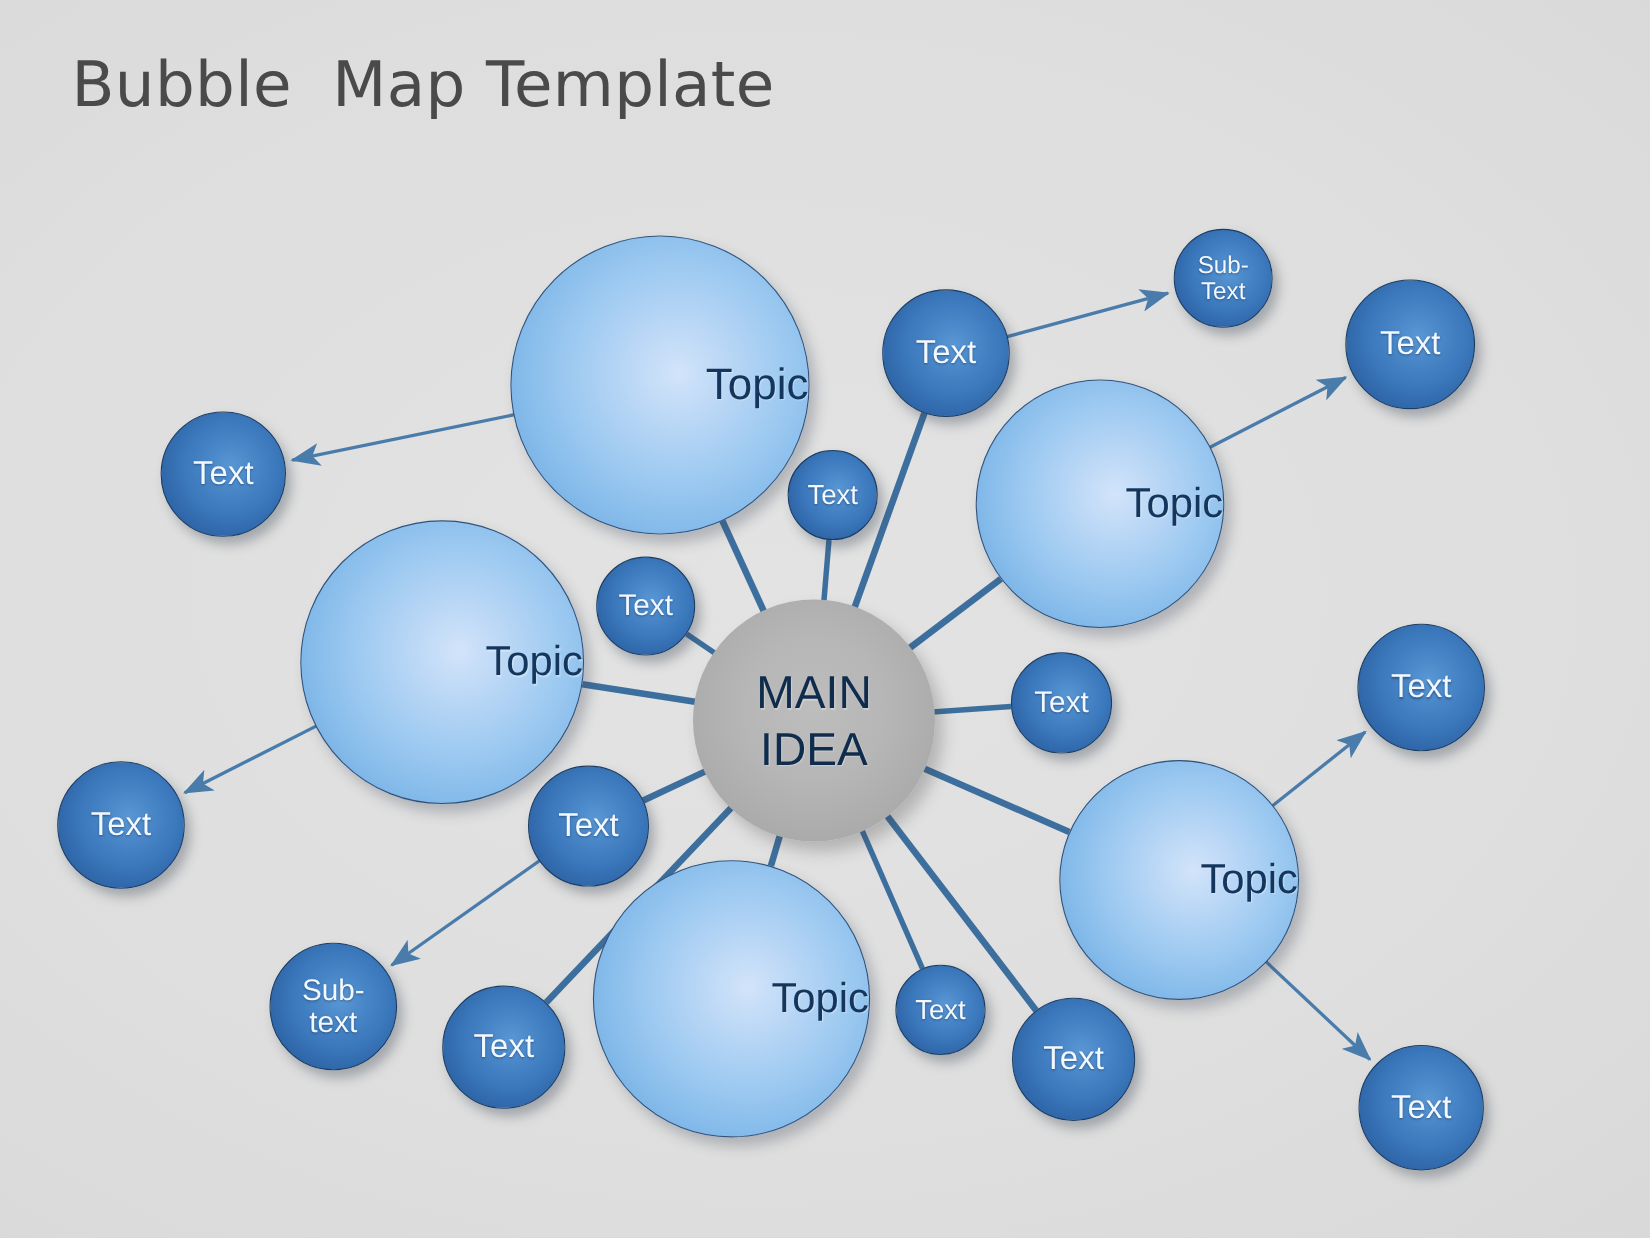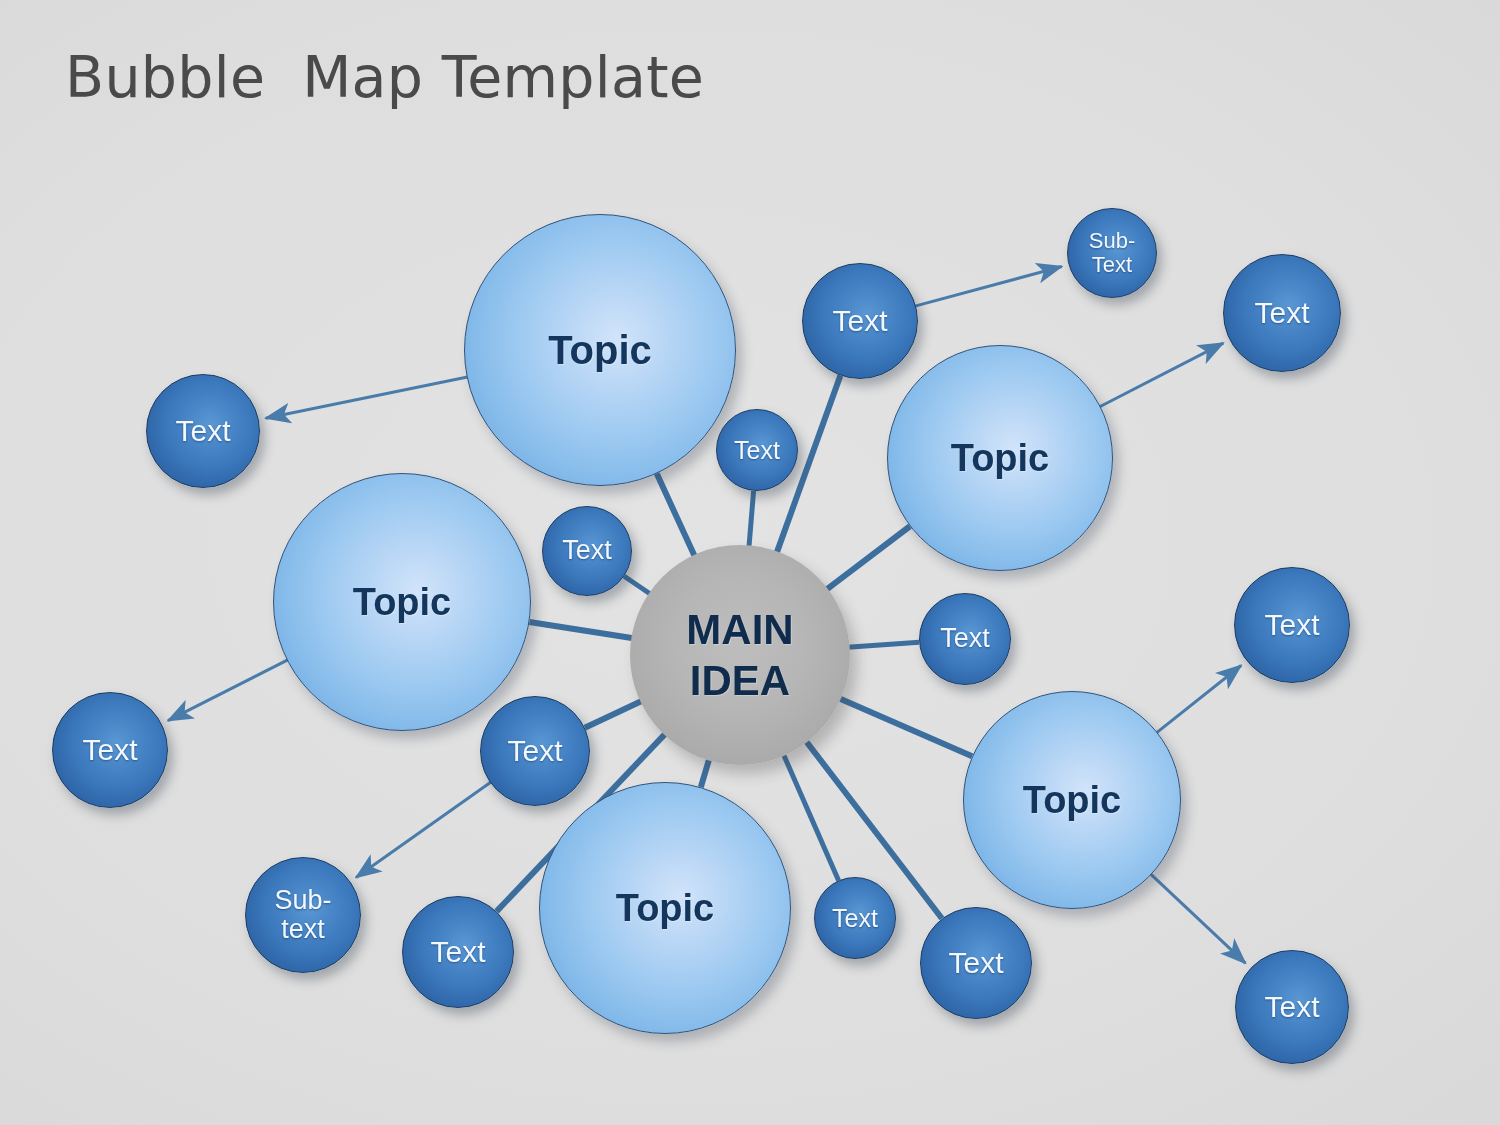"Topic" .bubble.topic .label { font-weight: bold -> normal; text-align: none -> right }
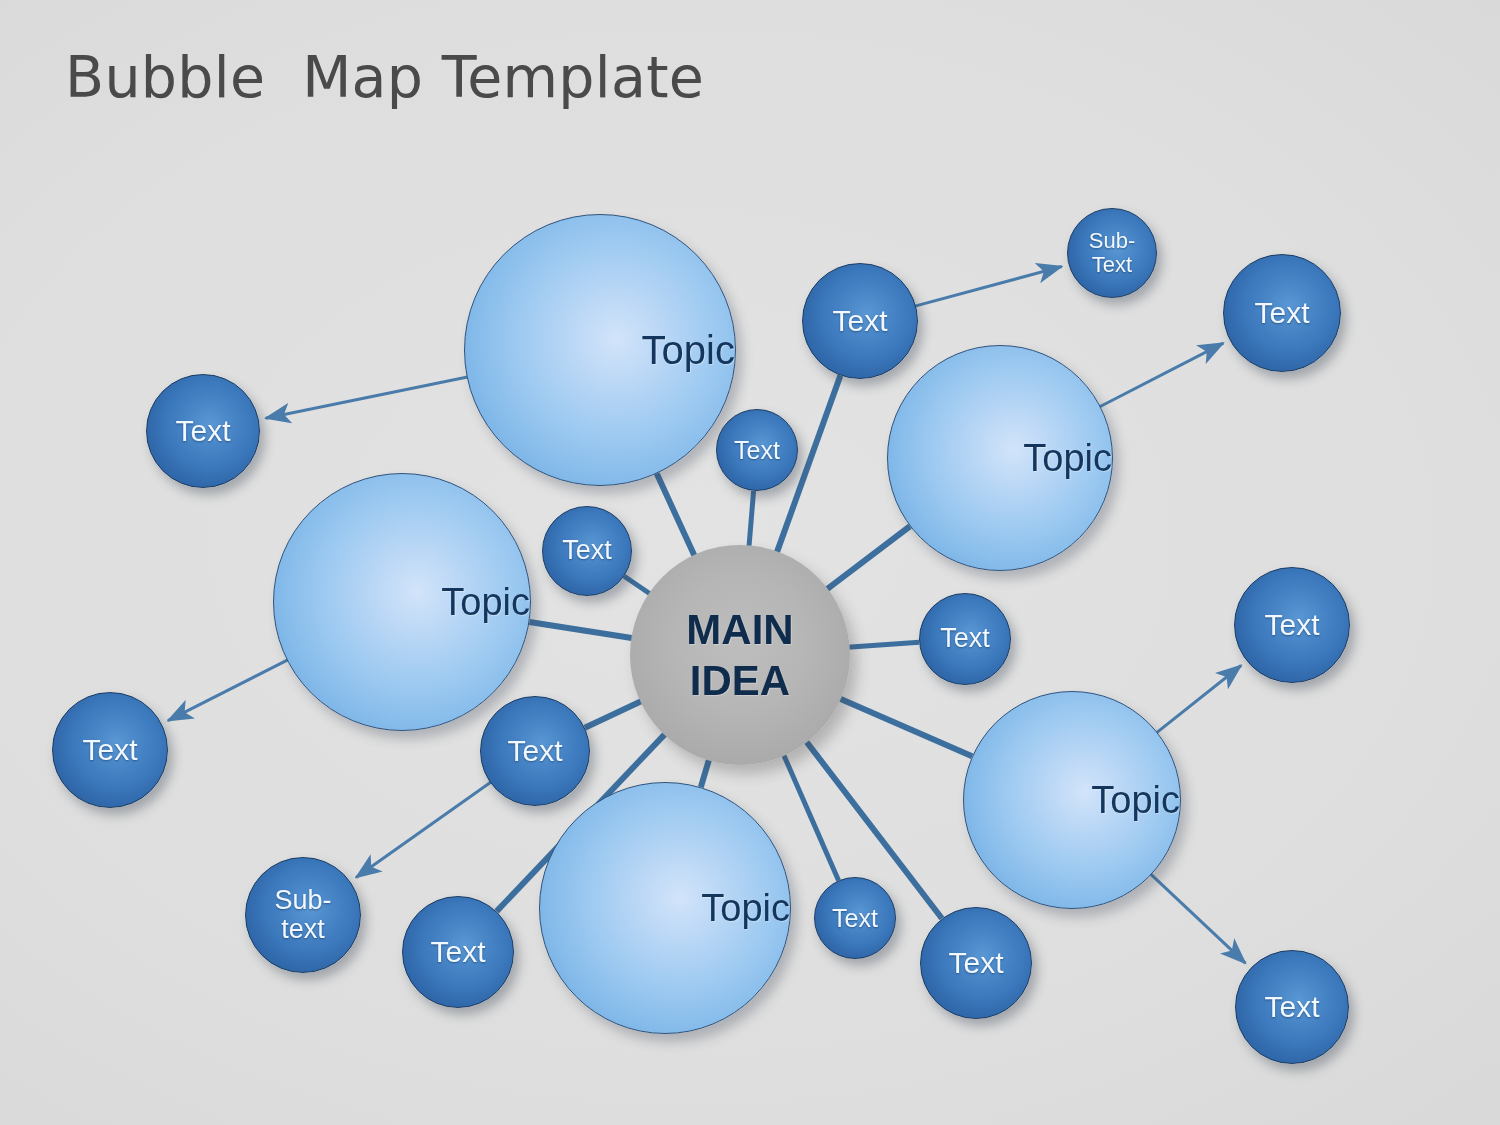"MAIN" .bubble.hub .label { font-weight: bold -> normal }
